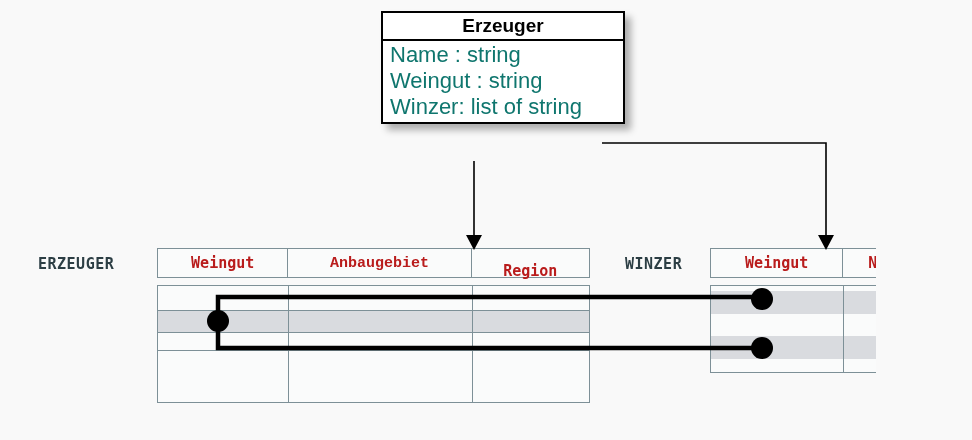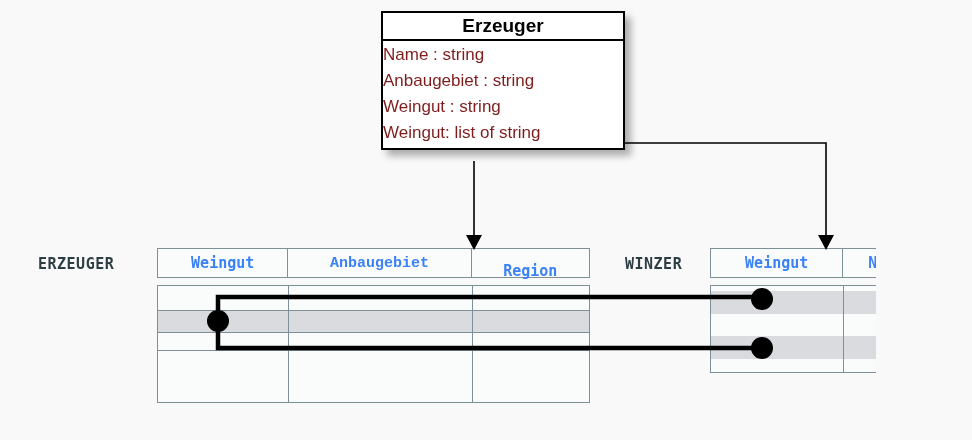"Name : string" .uml-attr { color: #7f1d1d -> #0f766e; font-size: 17px -> 22px; padding-left: none -> 7px }
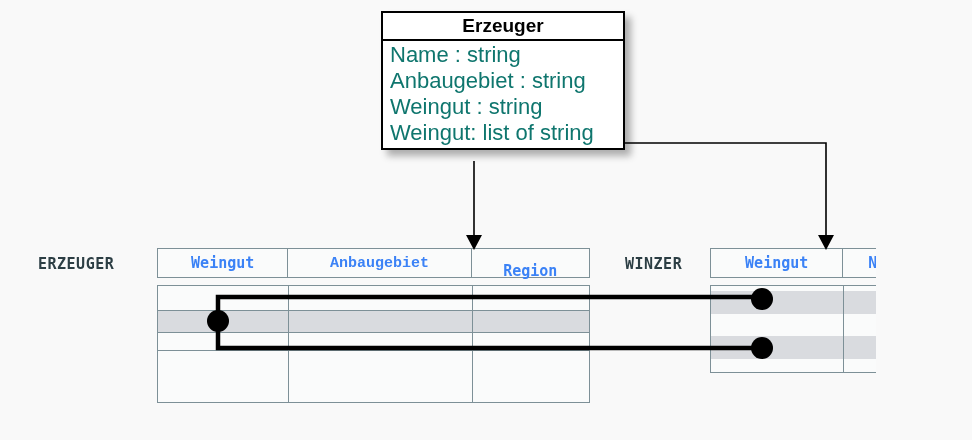"Anbaugebiet : string" div.uml-attr { html: <div>Anbaugebiet : string</div> -> none }
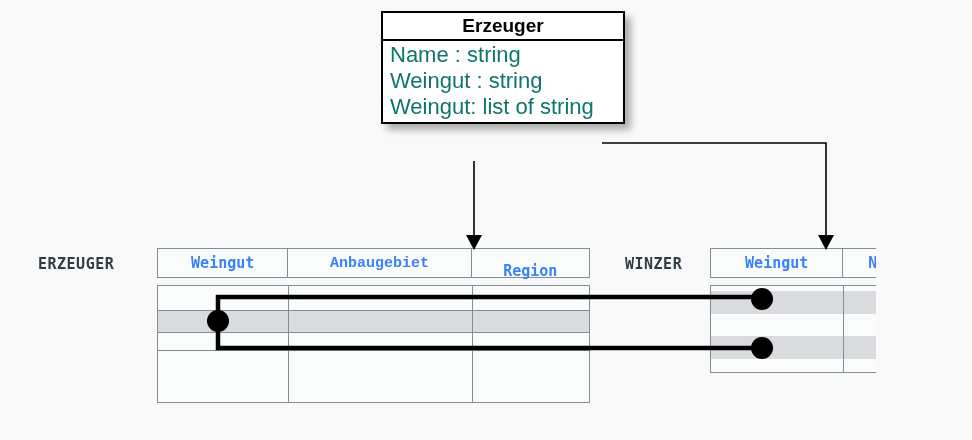"Weingut: list of string" div.uml-attr { text: Weingut -> Winzer }
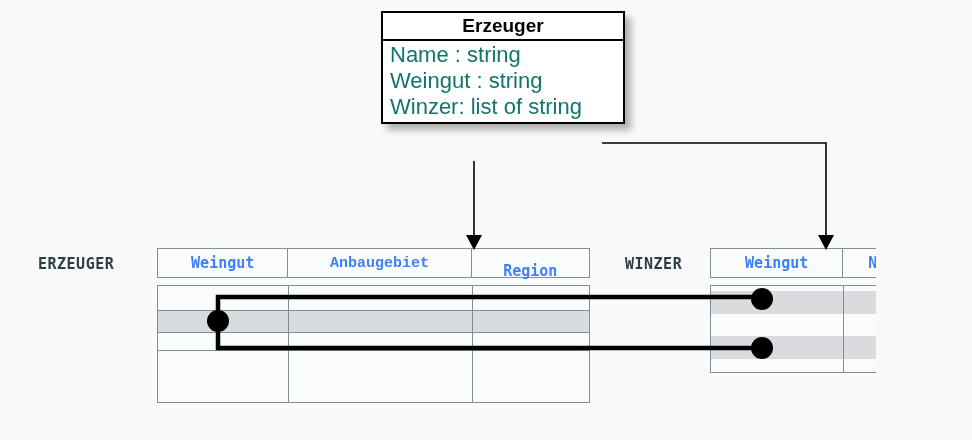"Weingut" .tbl-head .cell { color: #3b82f6 -> #b91c1c }
